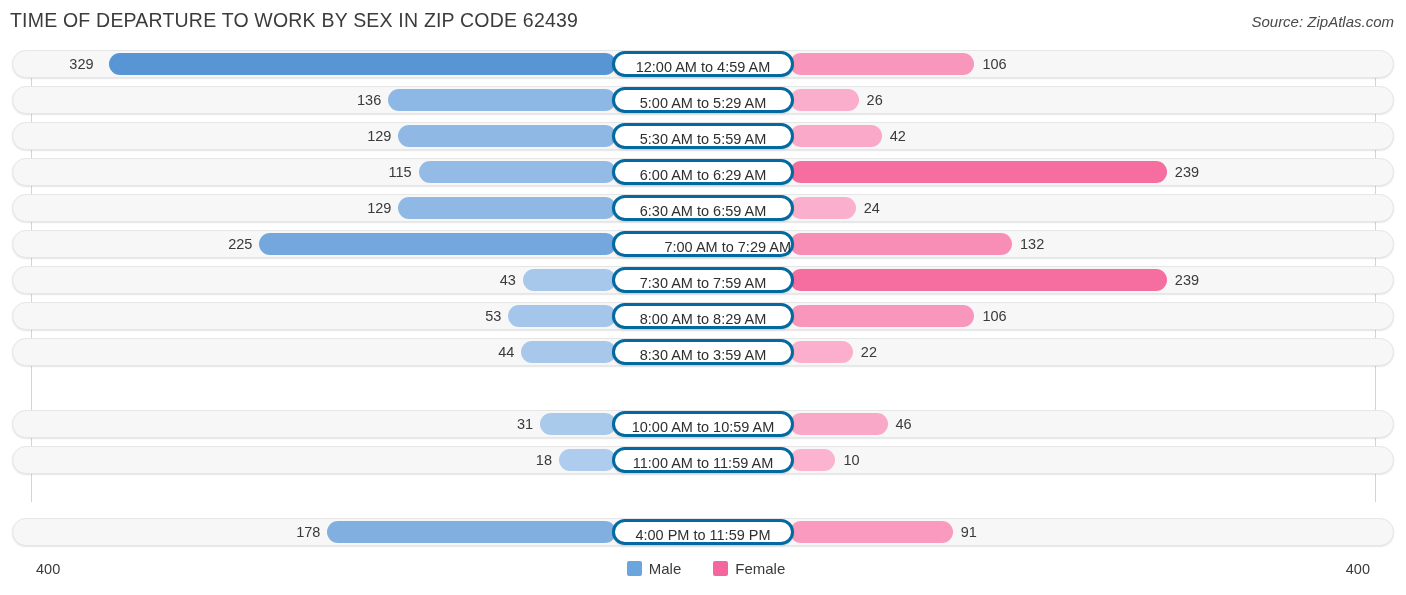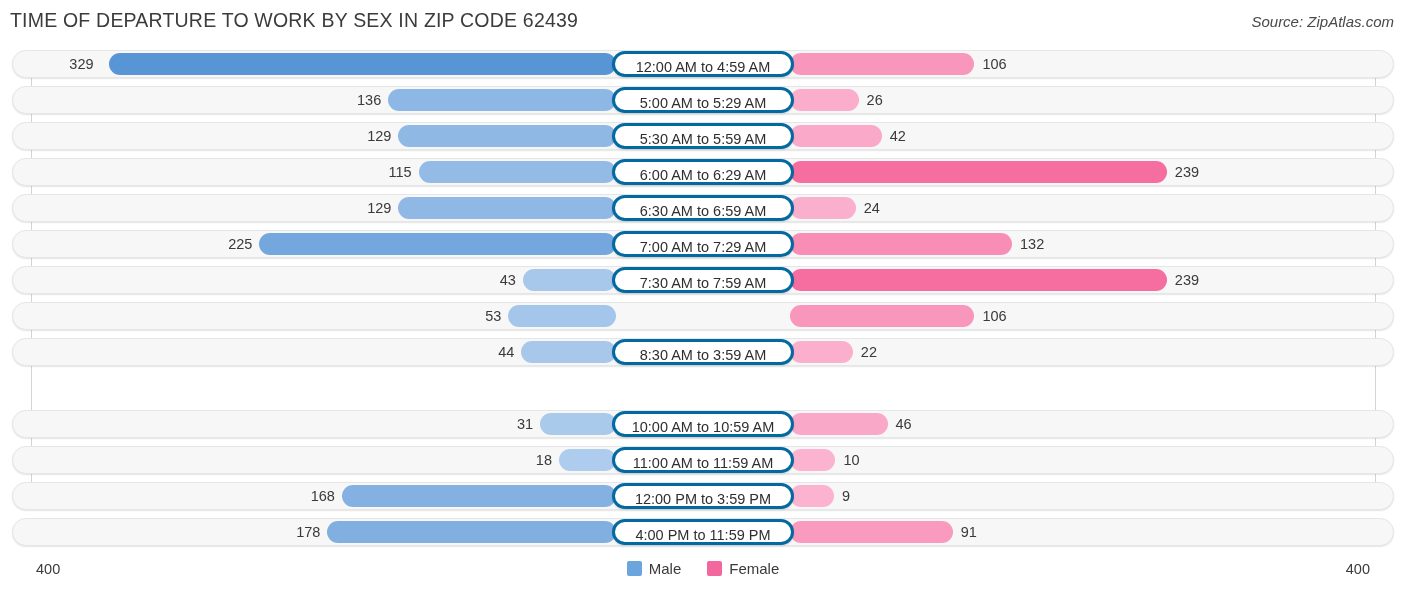"7:00 AM to 7:29 AM" div.pill { text-align: none -> right }
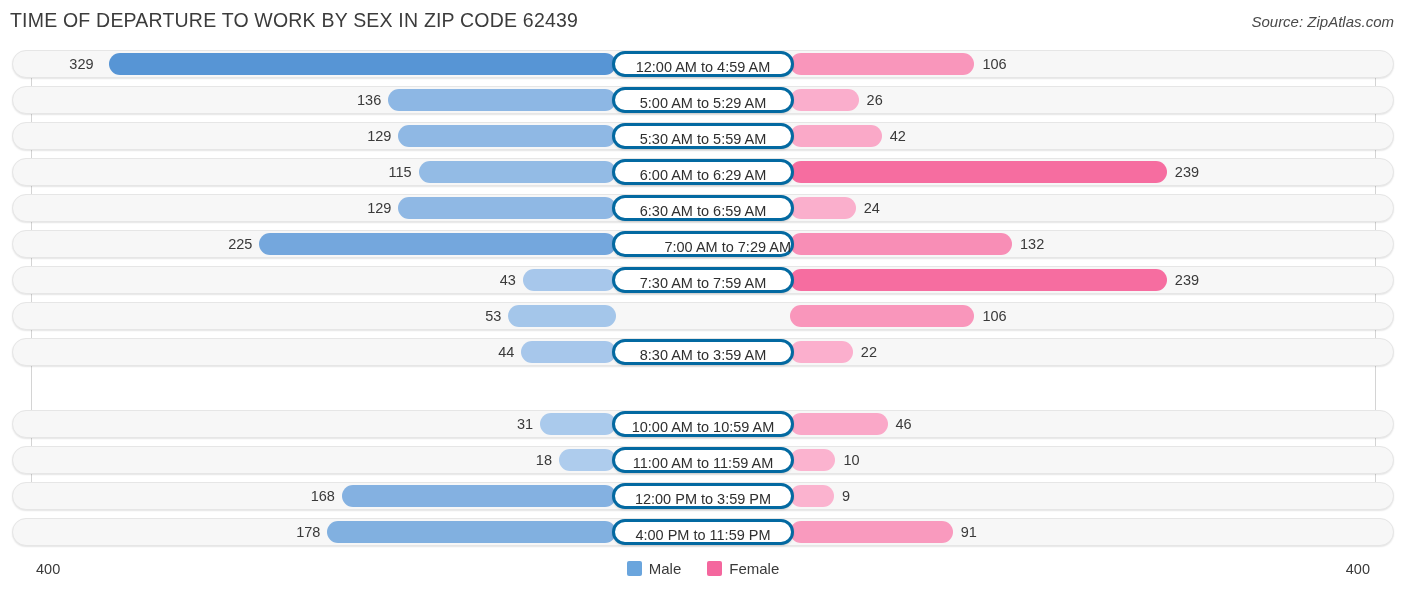"8:00 AM to 8:29 AM" div.pill { html: none -> <div>8:00 AM to 8:29 AM</div> }
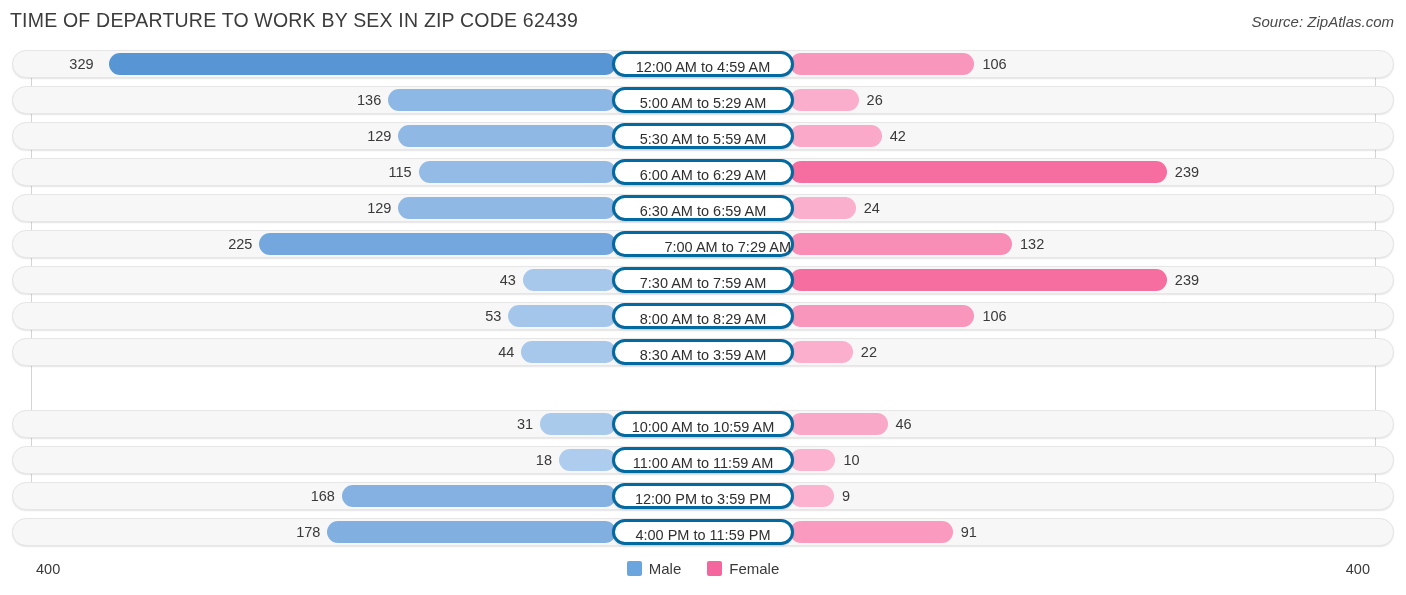"168" div.row { html: <div> <div></div> <div></div> <div></div> <div>168</div> <div>9</div> <div>12:00 PM to 3:59 PM</div> </div> -> none }
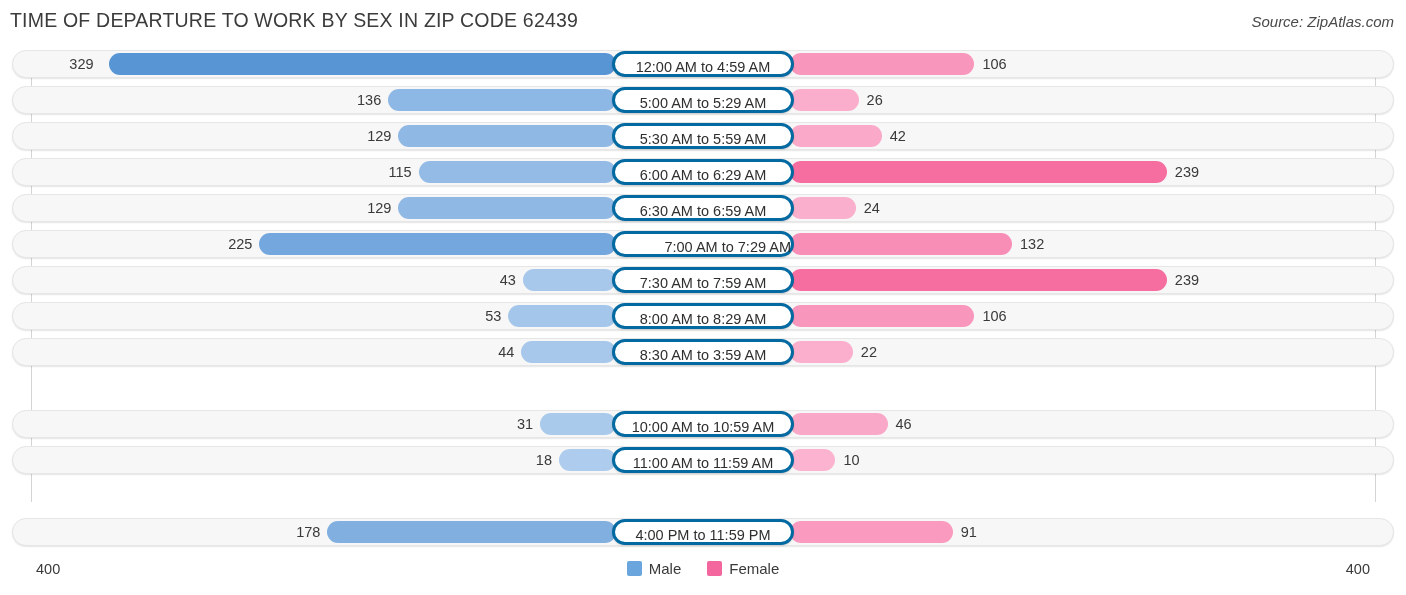"Male" .legend-item { margin-left: none -> 6px }
